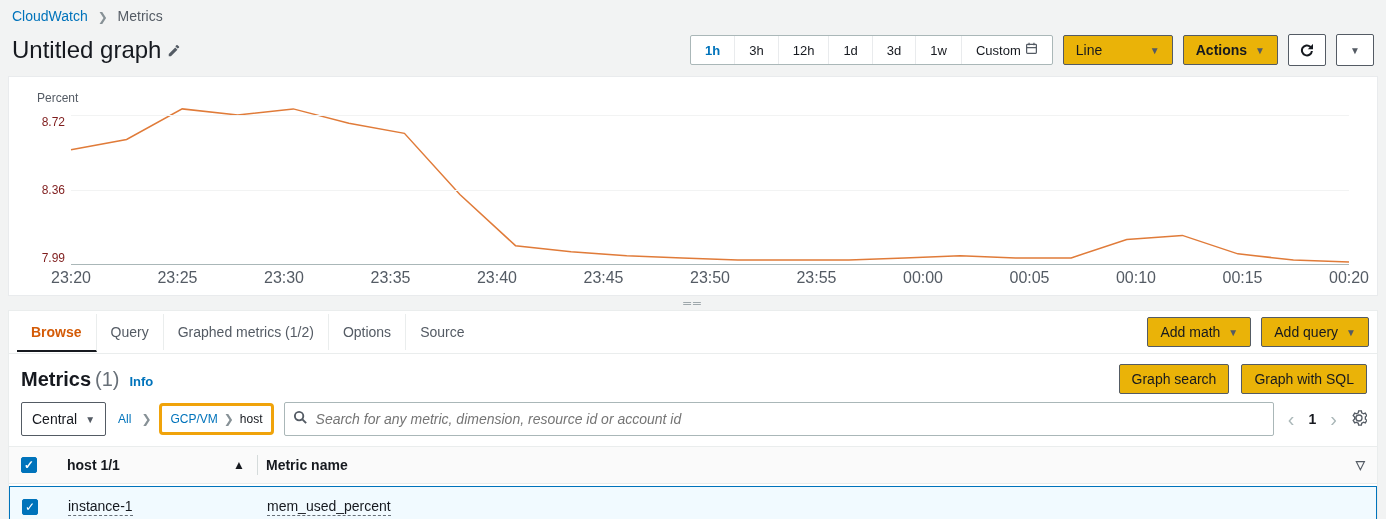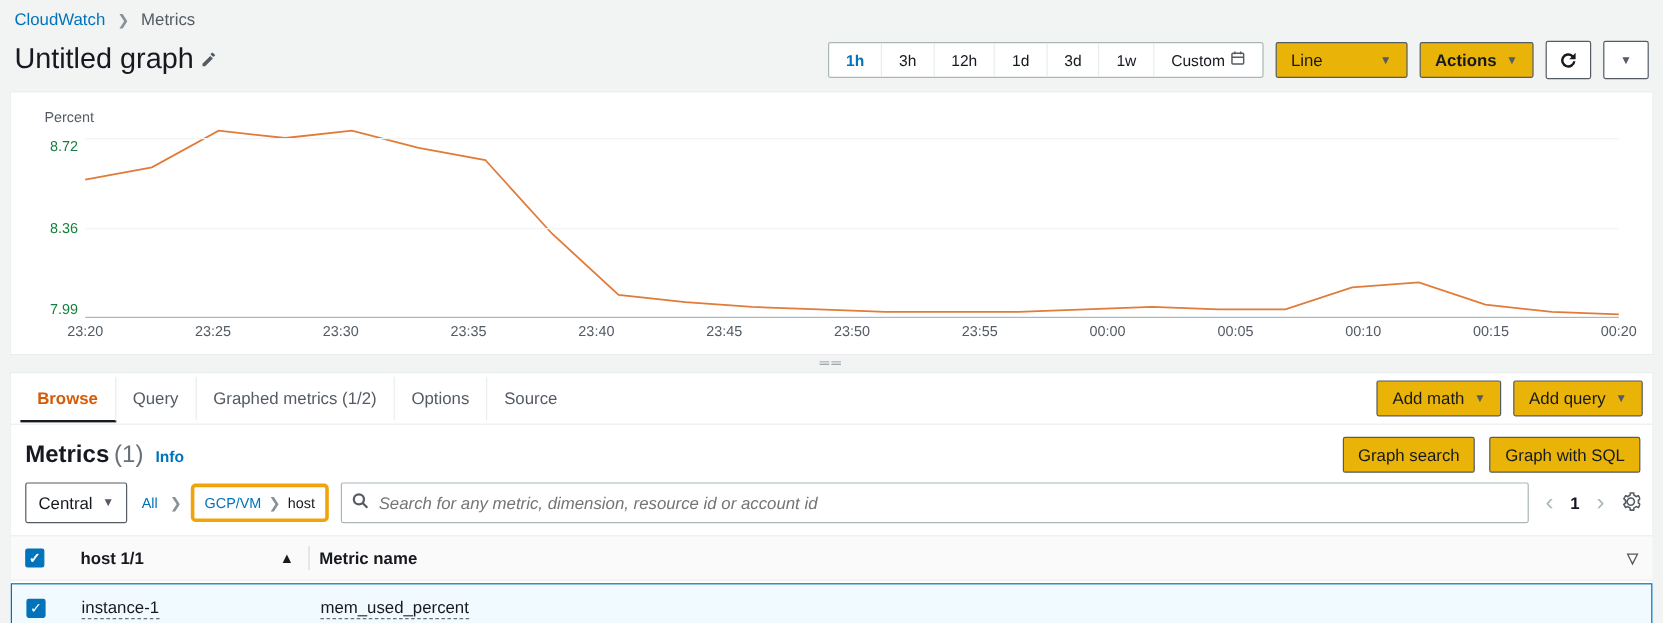"8.72" .y-ticks { color: #15803d -> #7f1d1d }
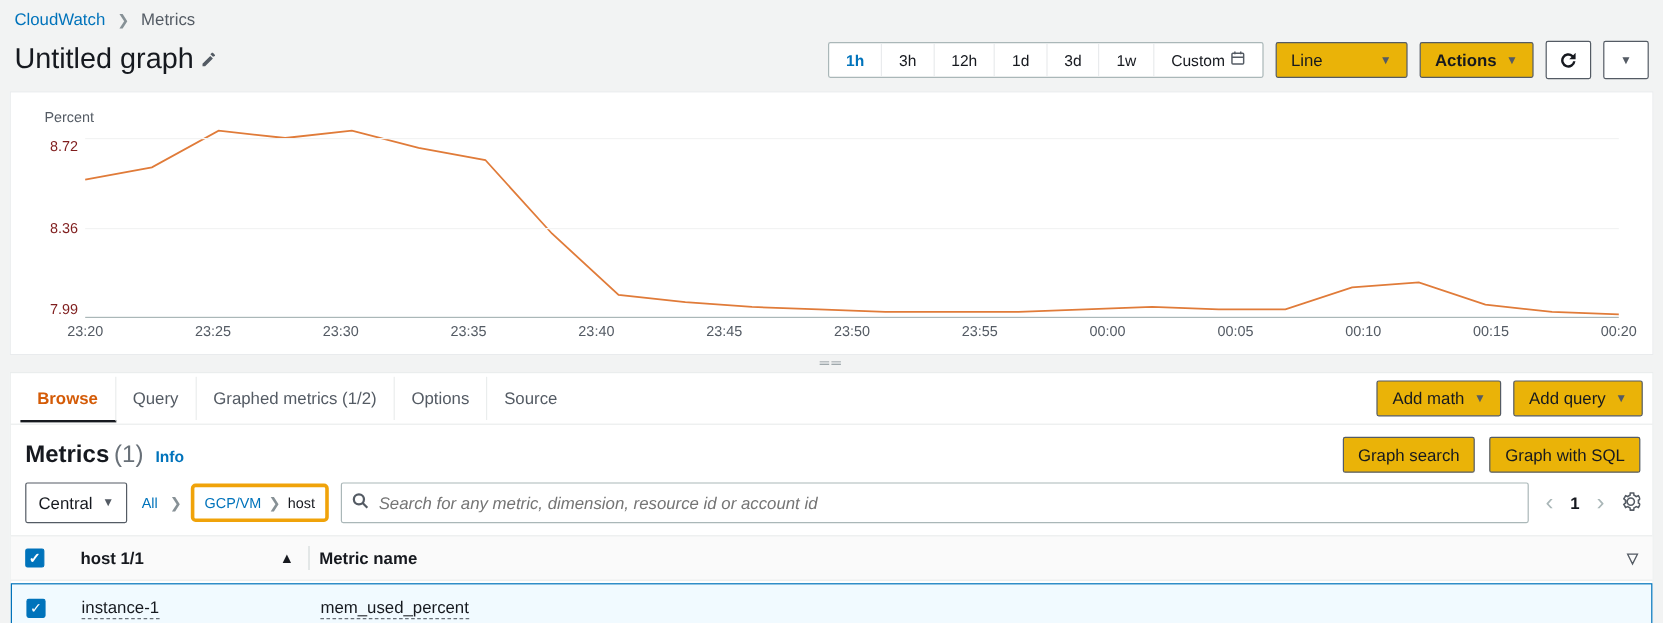"23:20" .x-ticks { font-size: 12px -> 16px }
